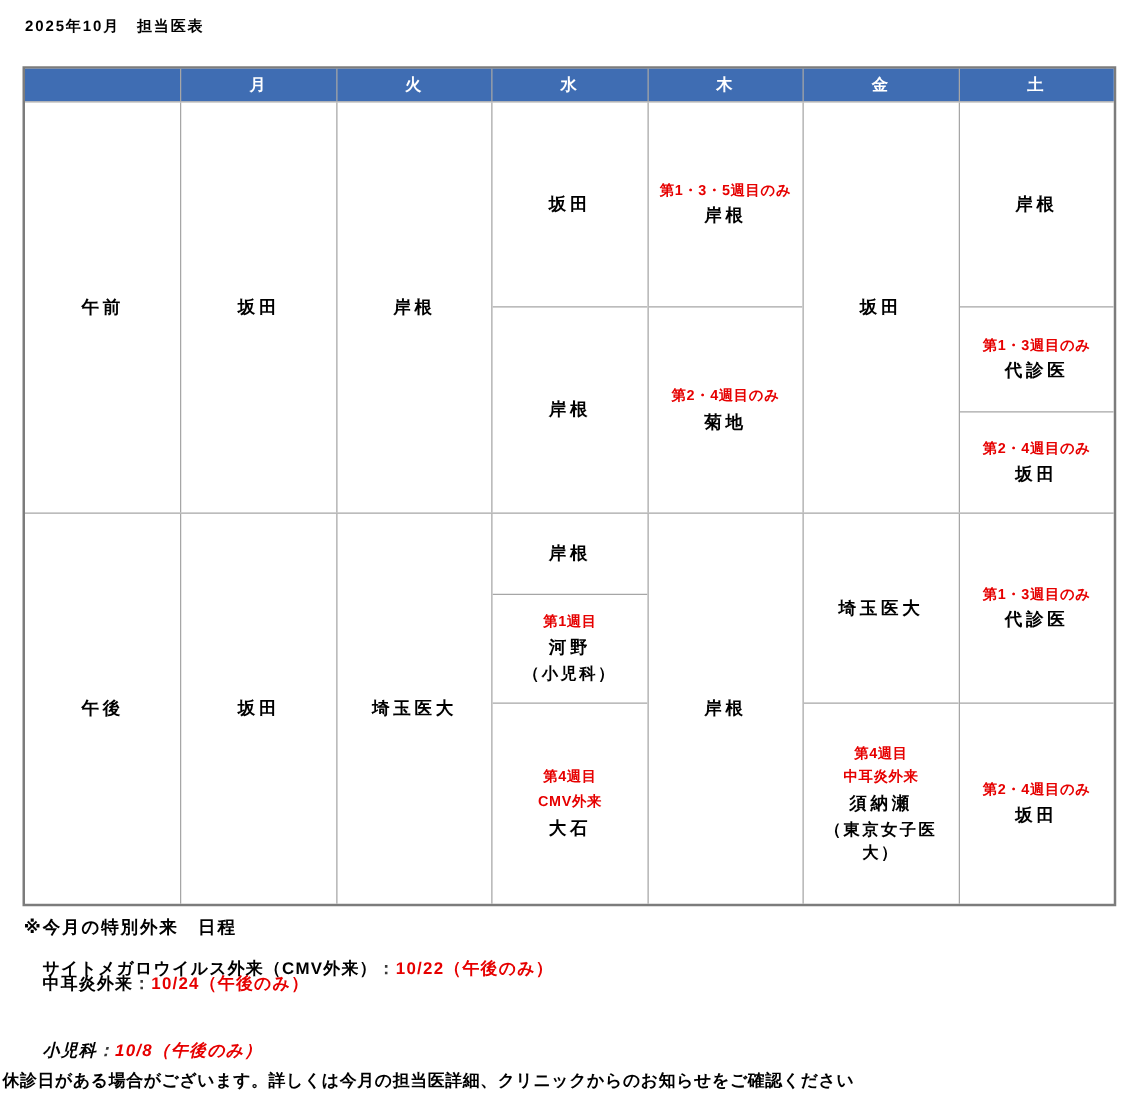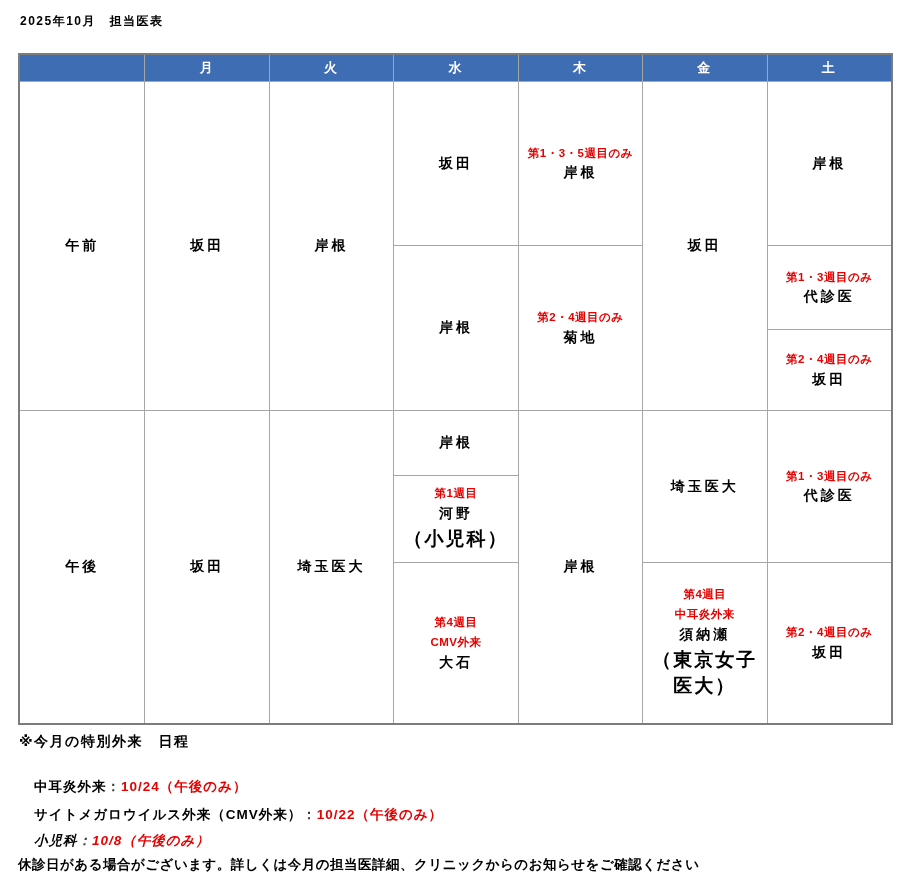"（小児科）" .sub { font-size: 19px -> 13px }
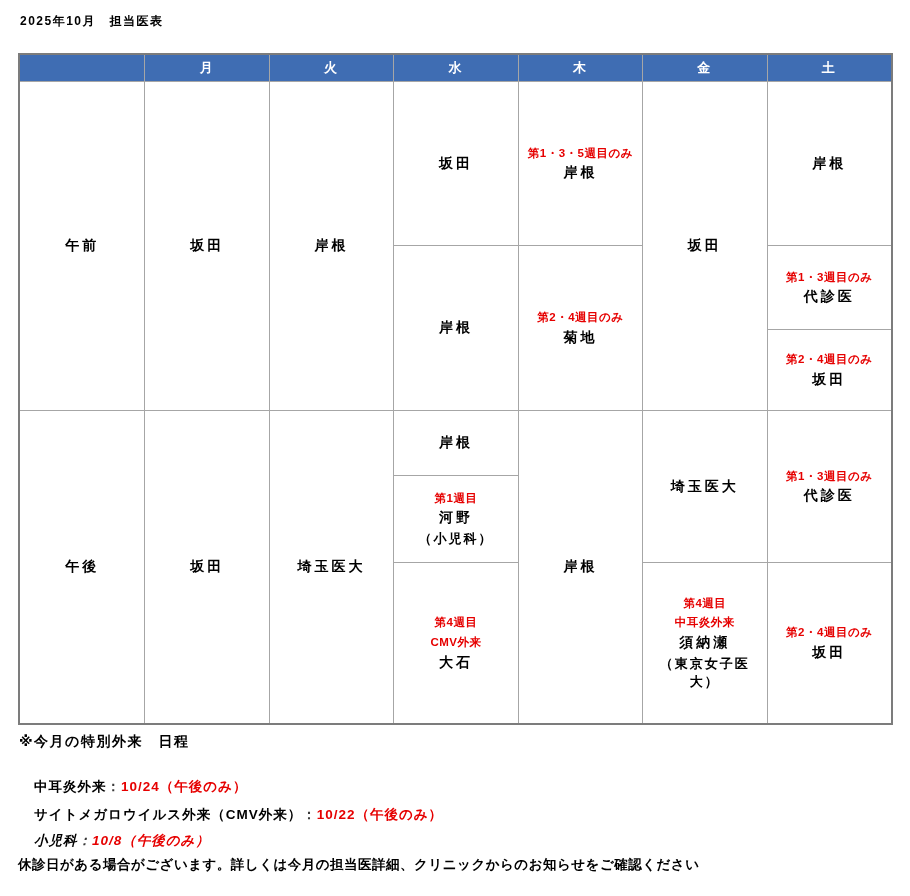"サイトメガロウイルス外来（CMV外来）：10/22（午後のみ）" .f-item1 { top: 806px -> 766px }
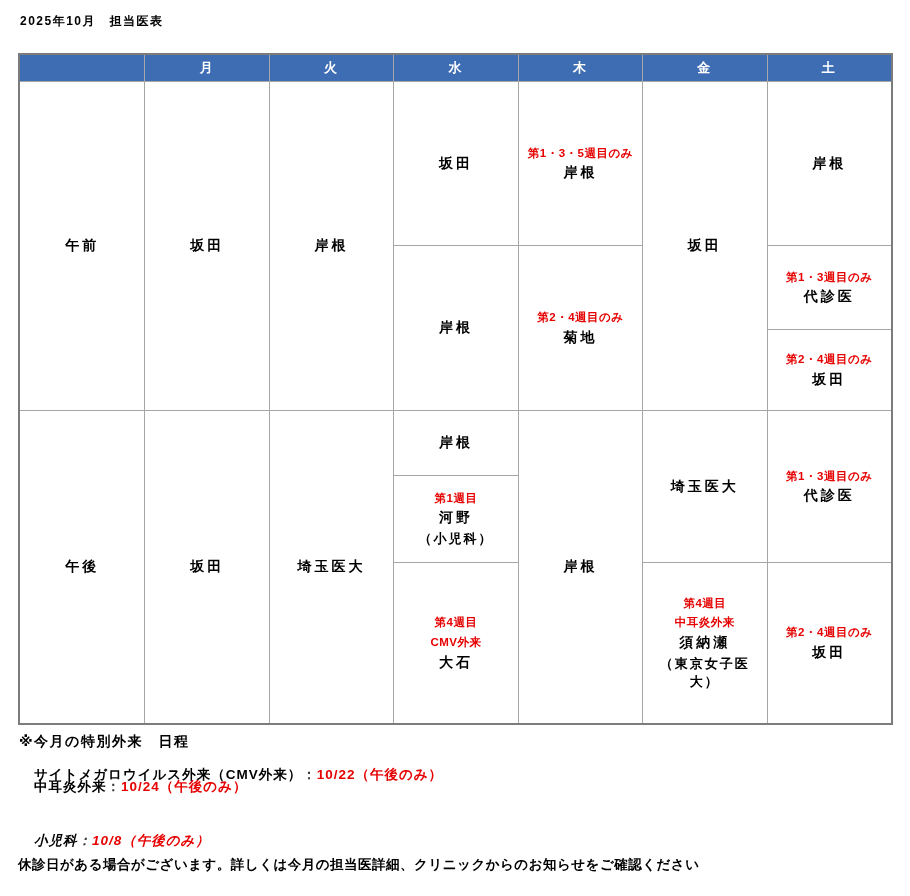"休診日がある場合がございます。詳しくは今月の担当医詳細、クリニックからのお知らせ" .f-disclaimer { left: 18px -> 2px }
